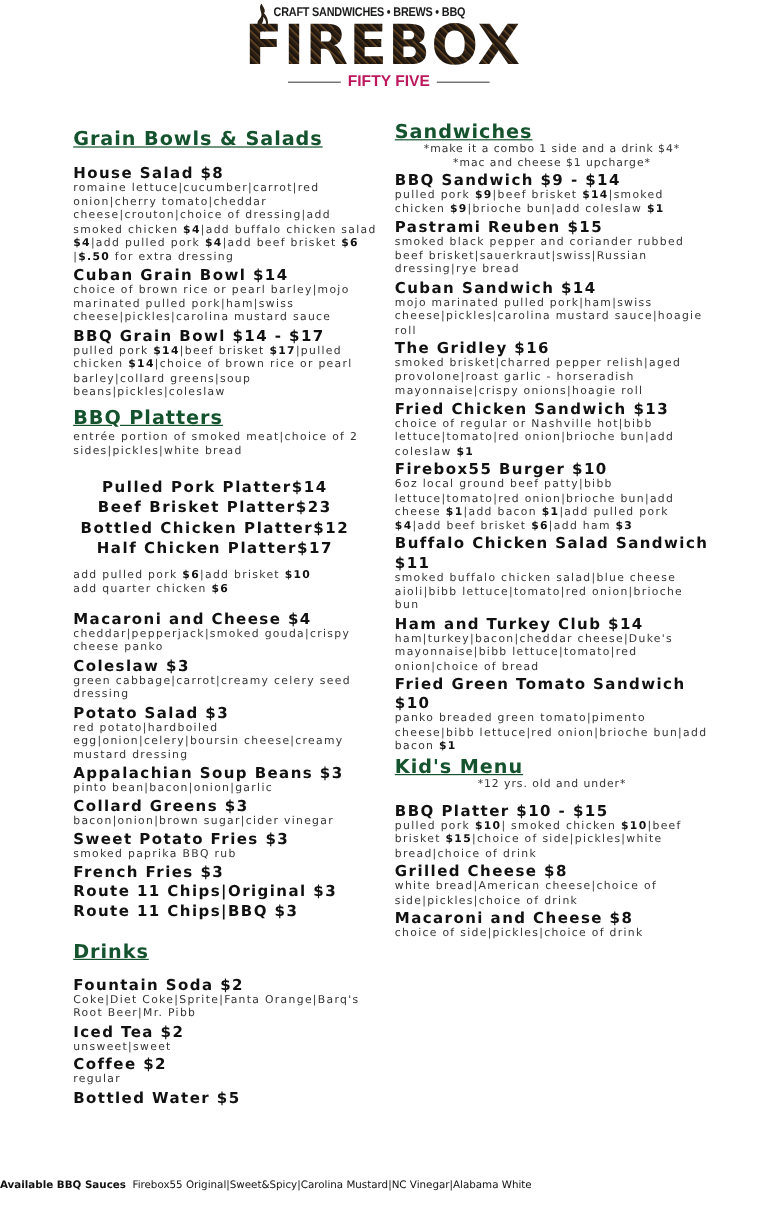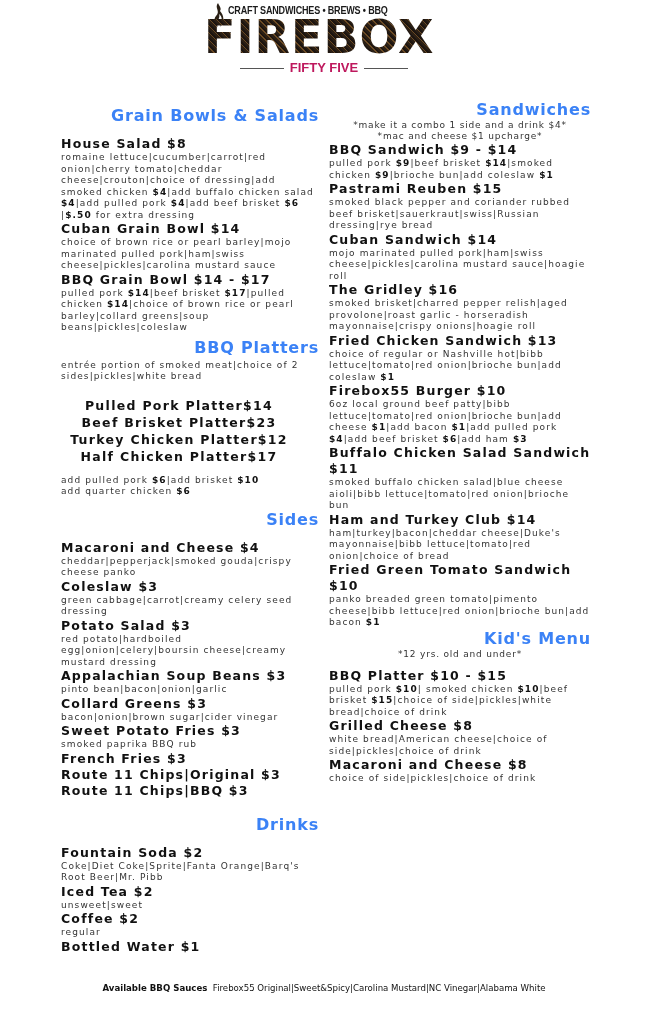"Grain Bowls & Salads" .sec-title { color: #3b82f6 -> #14532d; text-align: right -> left; text-decoration: none -> underline }
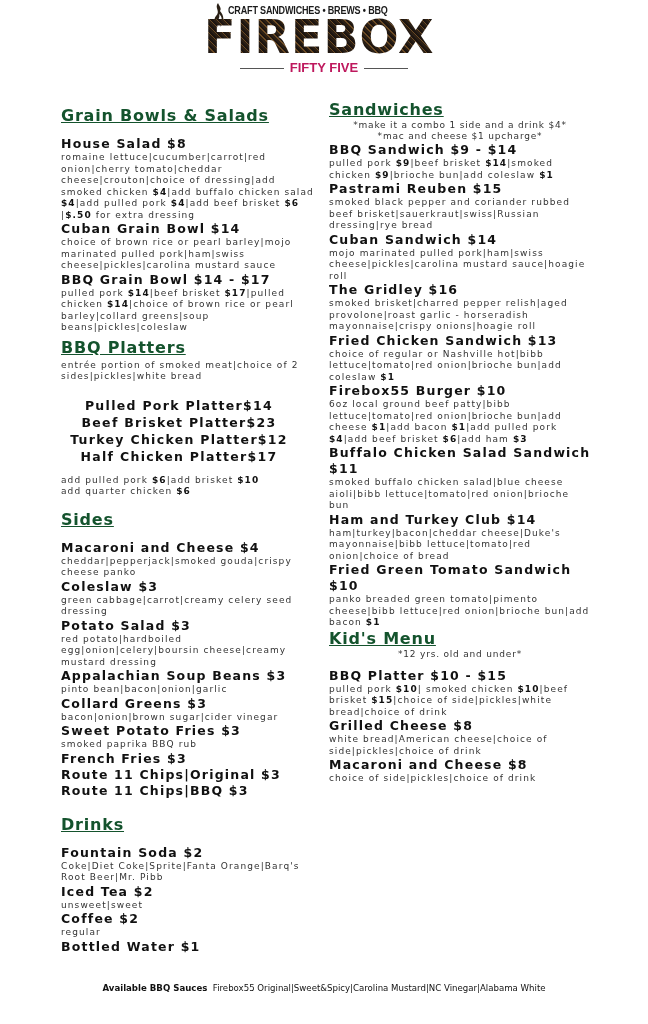"Turkey Chicken Platter" span { text: Turkey -> Bottled }
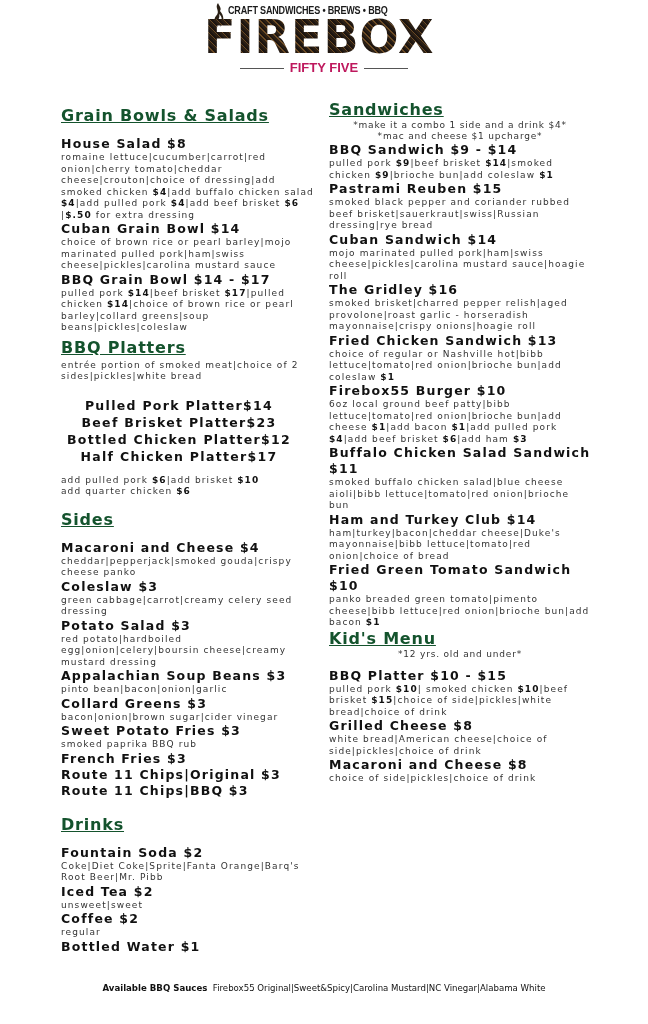"Sides" h2.sec-title { html: <h2>Sides</h2> -> none }
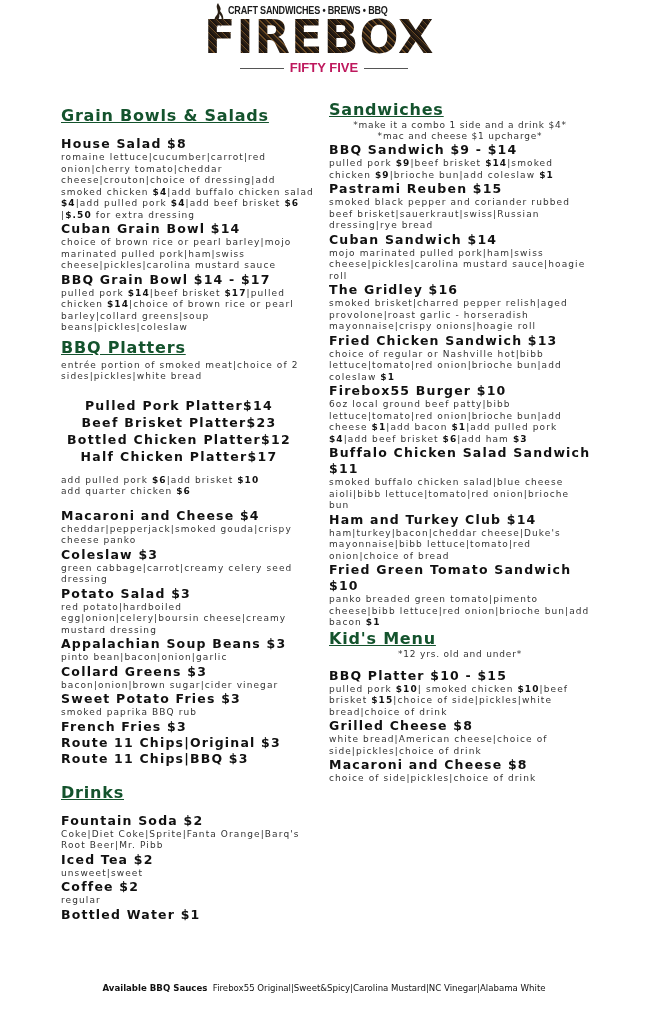"Bottled Water $1" div.item-name { text: $1 -> $5 }
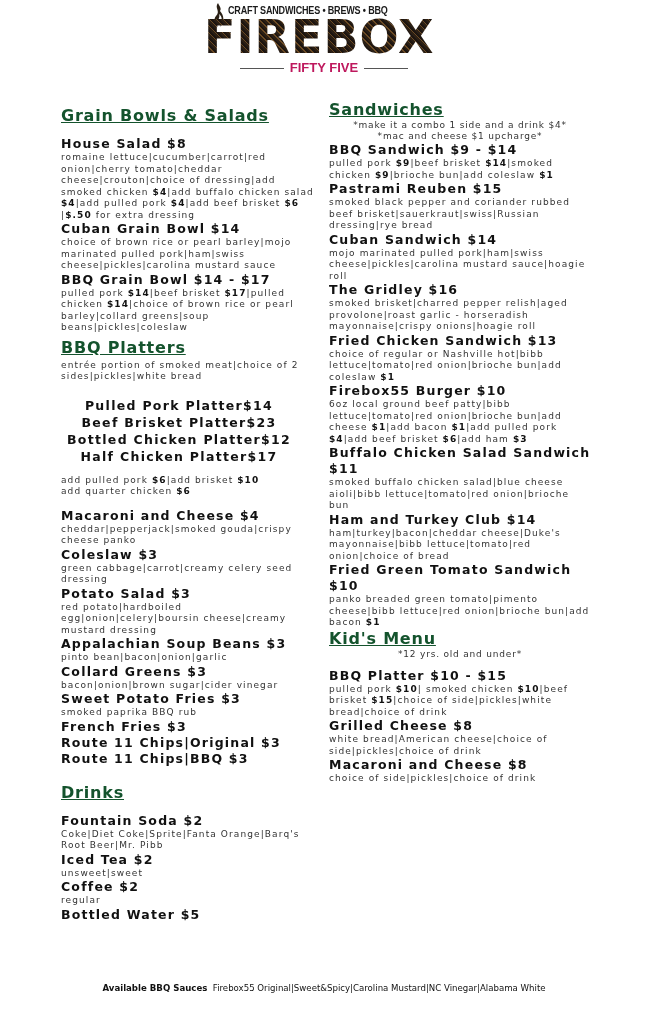"Available BBQ Sauces Firebox55" .footer1 { text-align: center -> none }
